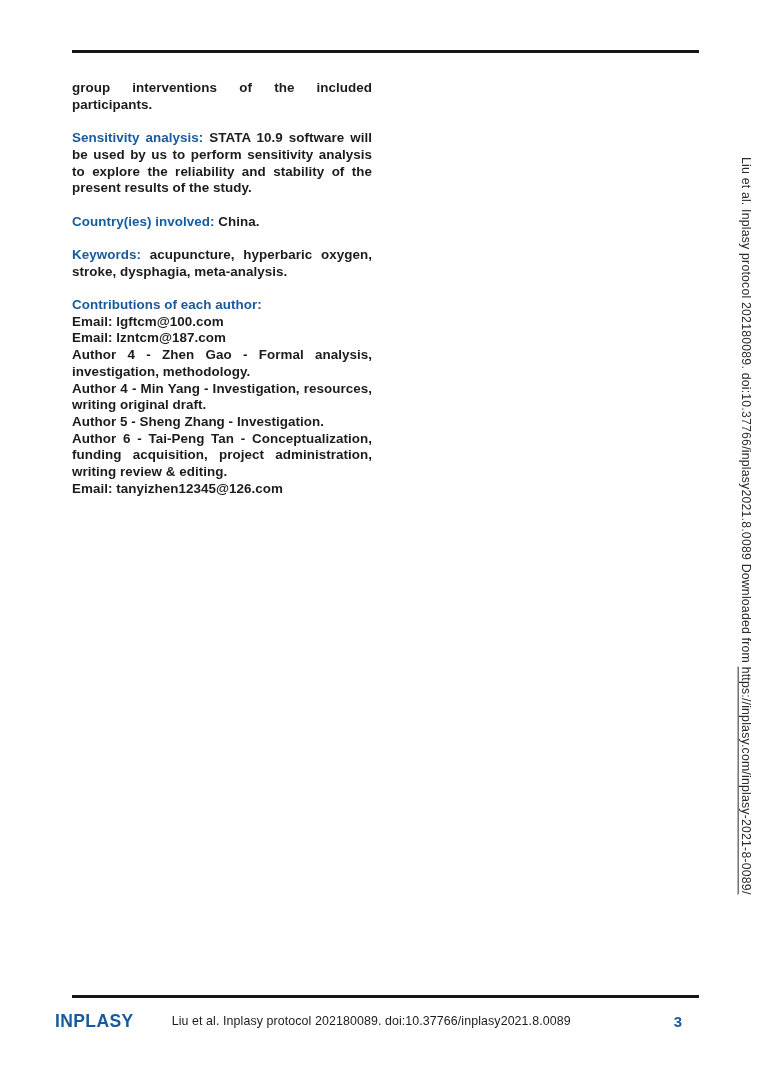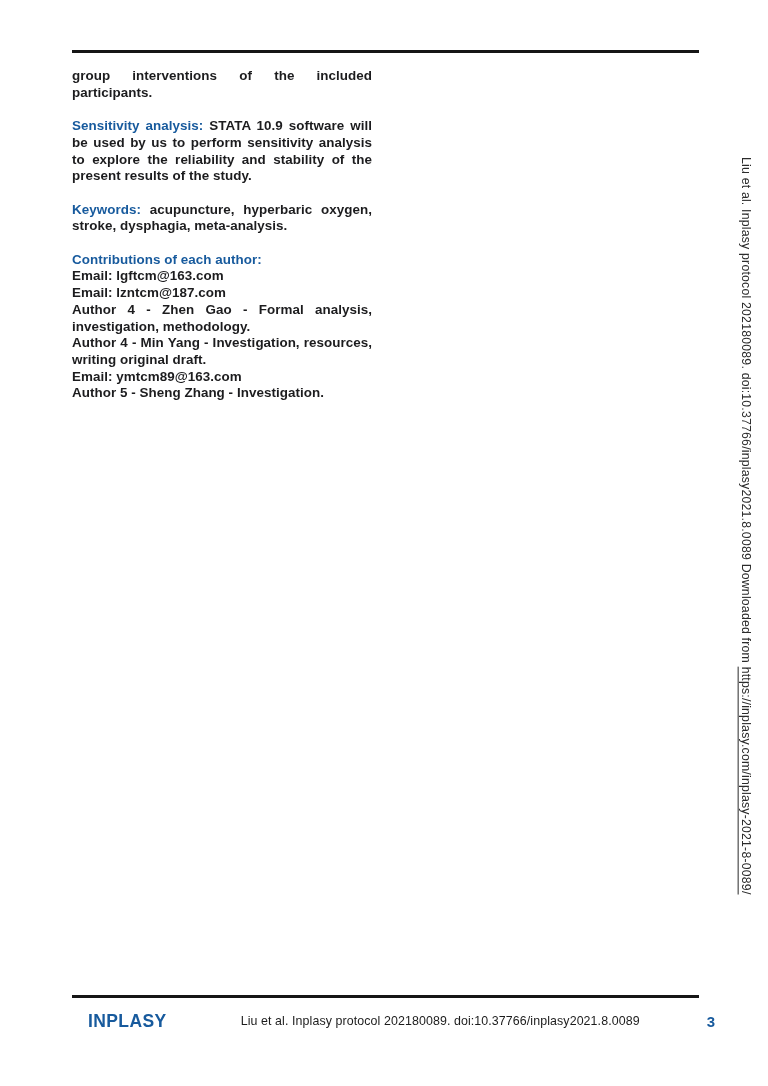"group interventions of the included" #body-column p.first { margin-top: 0 -> 12px }
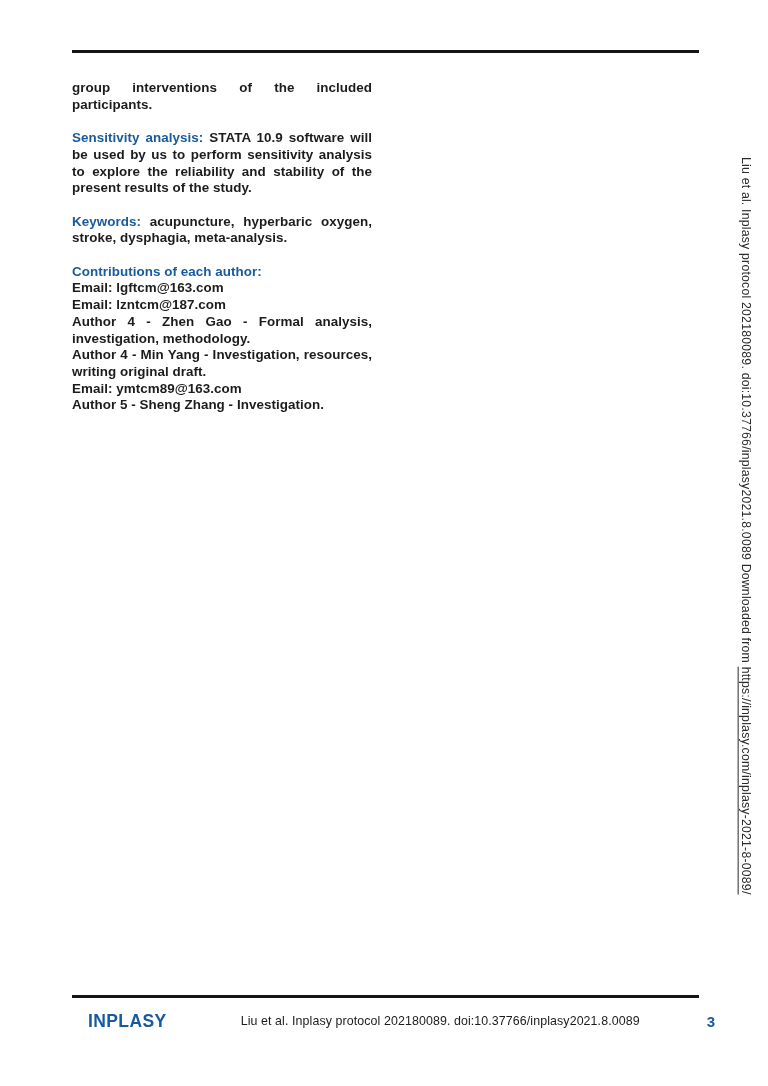"Country(ies) involved: China." p { html: none -> <p> <span>Country(ies) involved:</span> <span>China.</span> </p> }
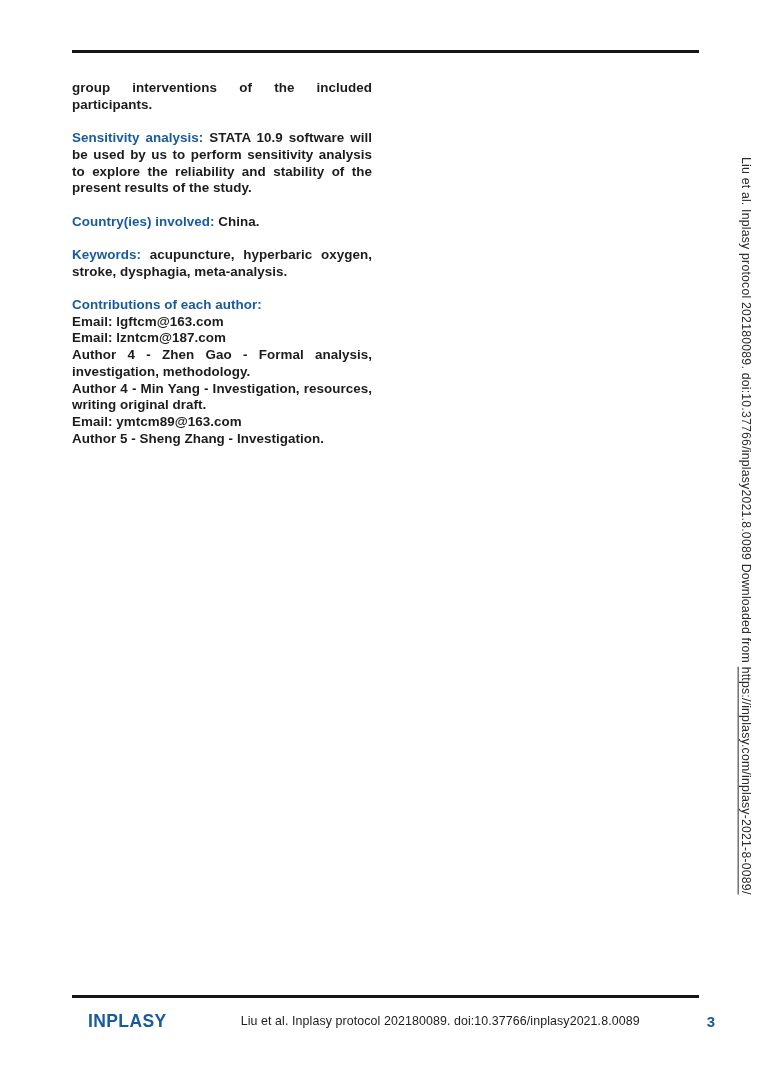"Email: lgftcm@163.com" div.email-line { text: lgftcm@163.com -> lgftcm@100.com }
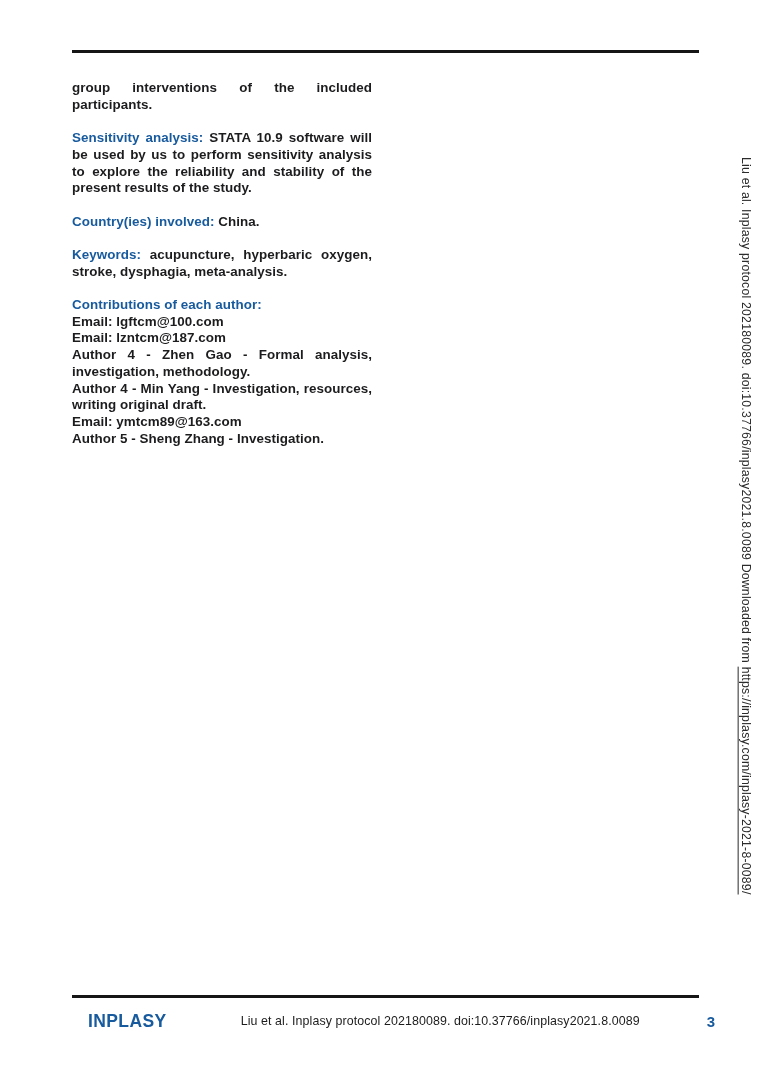"Email: ymtcm89@163.com" div.email-line { html: <div>Email: ymtcm89@163.com</div> -> none }
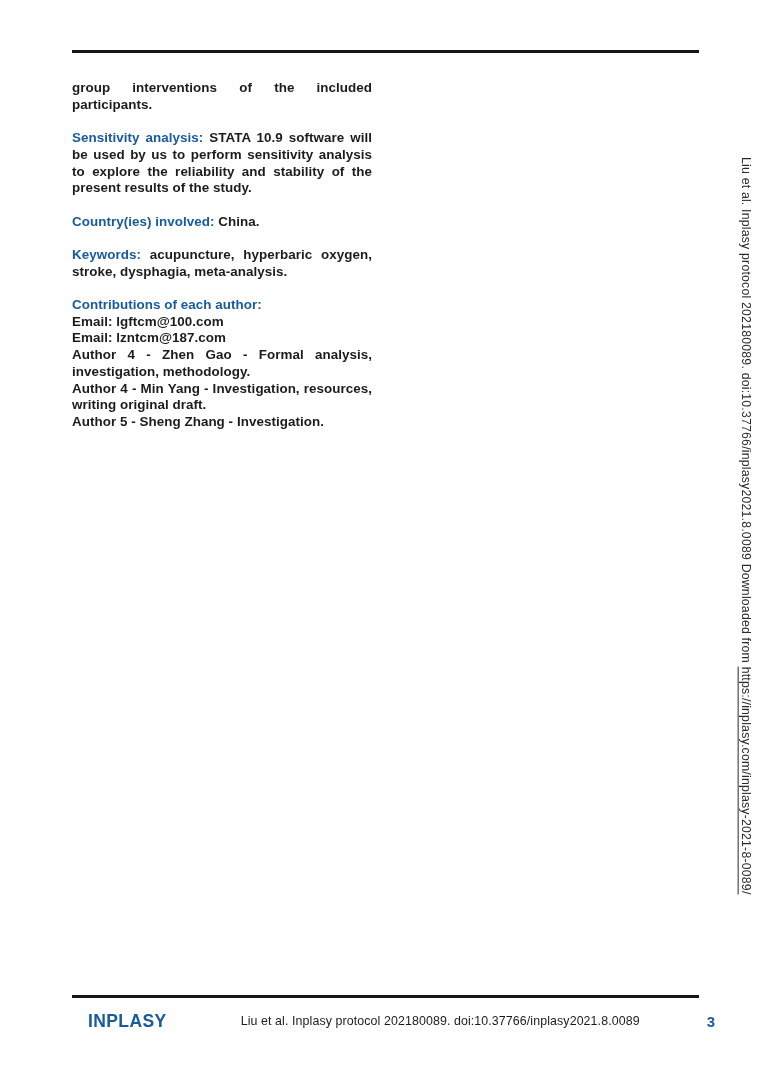"Author 6 - Tai-Peng Tan" div { html: none -> <div> <div>Author 6 - Tai-Peng Tan - Conceptualization, funding acquisition, project administration, writing review &amp; editing.</div> <div>Email: tanyizhen12345@126.com</div> </div> }
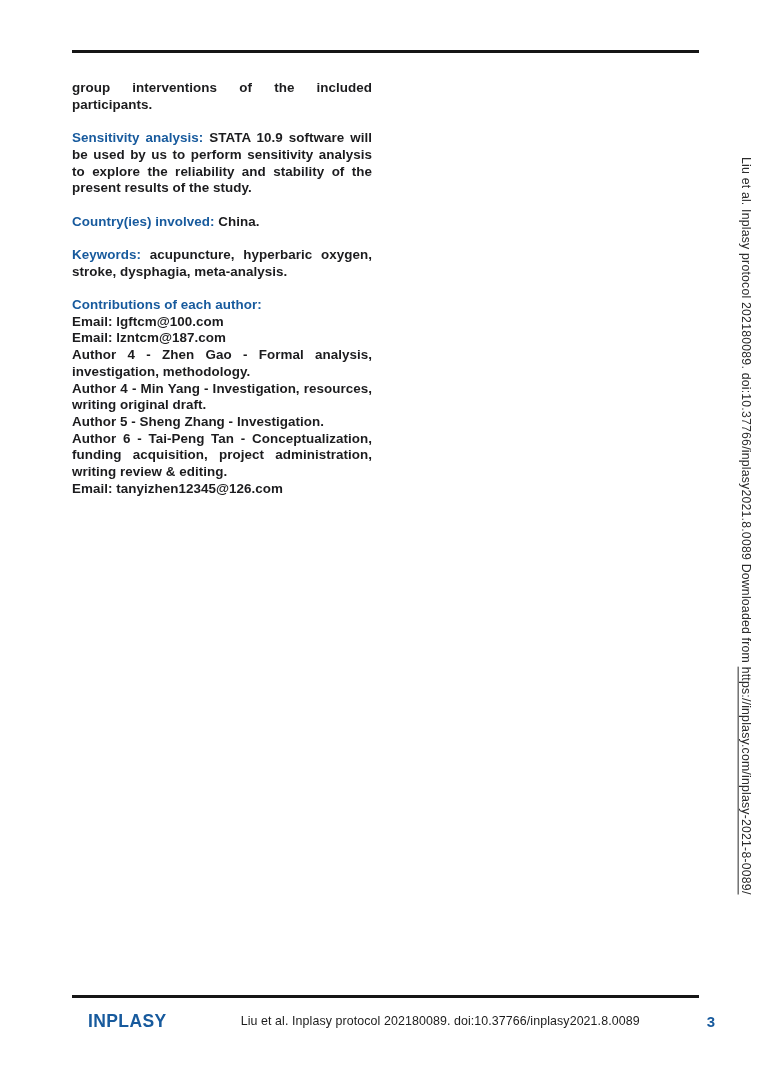"INPLASY" #footer-row { gap: 36px -> none; left: 88px -> 55px }
